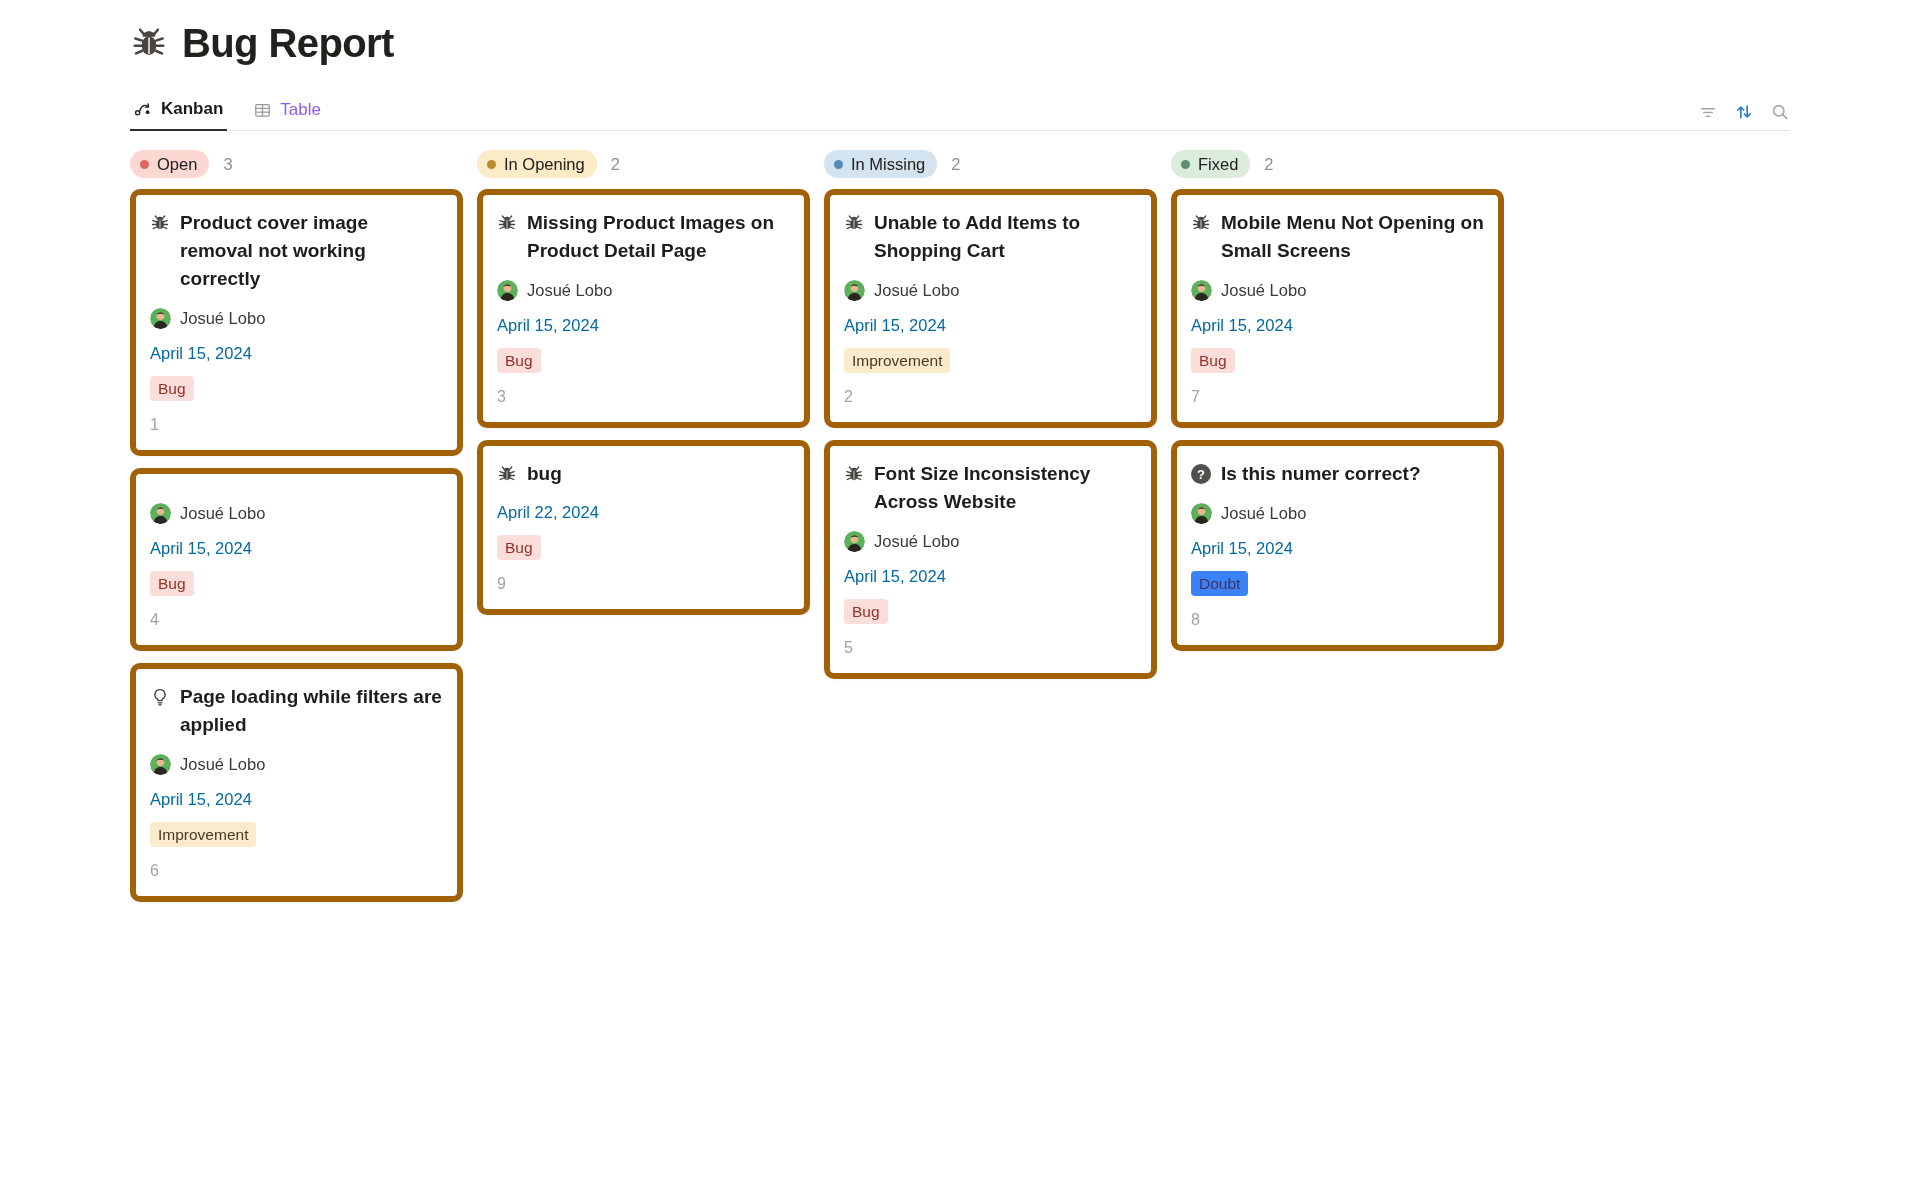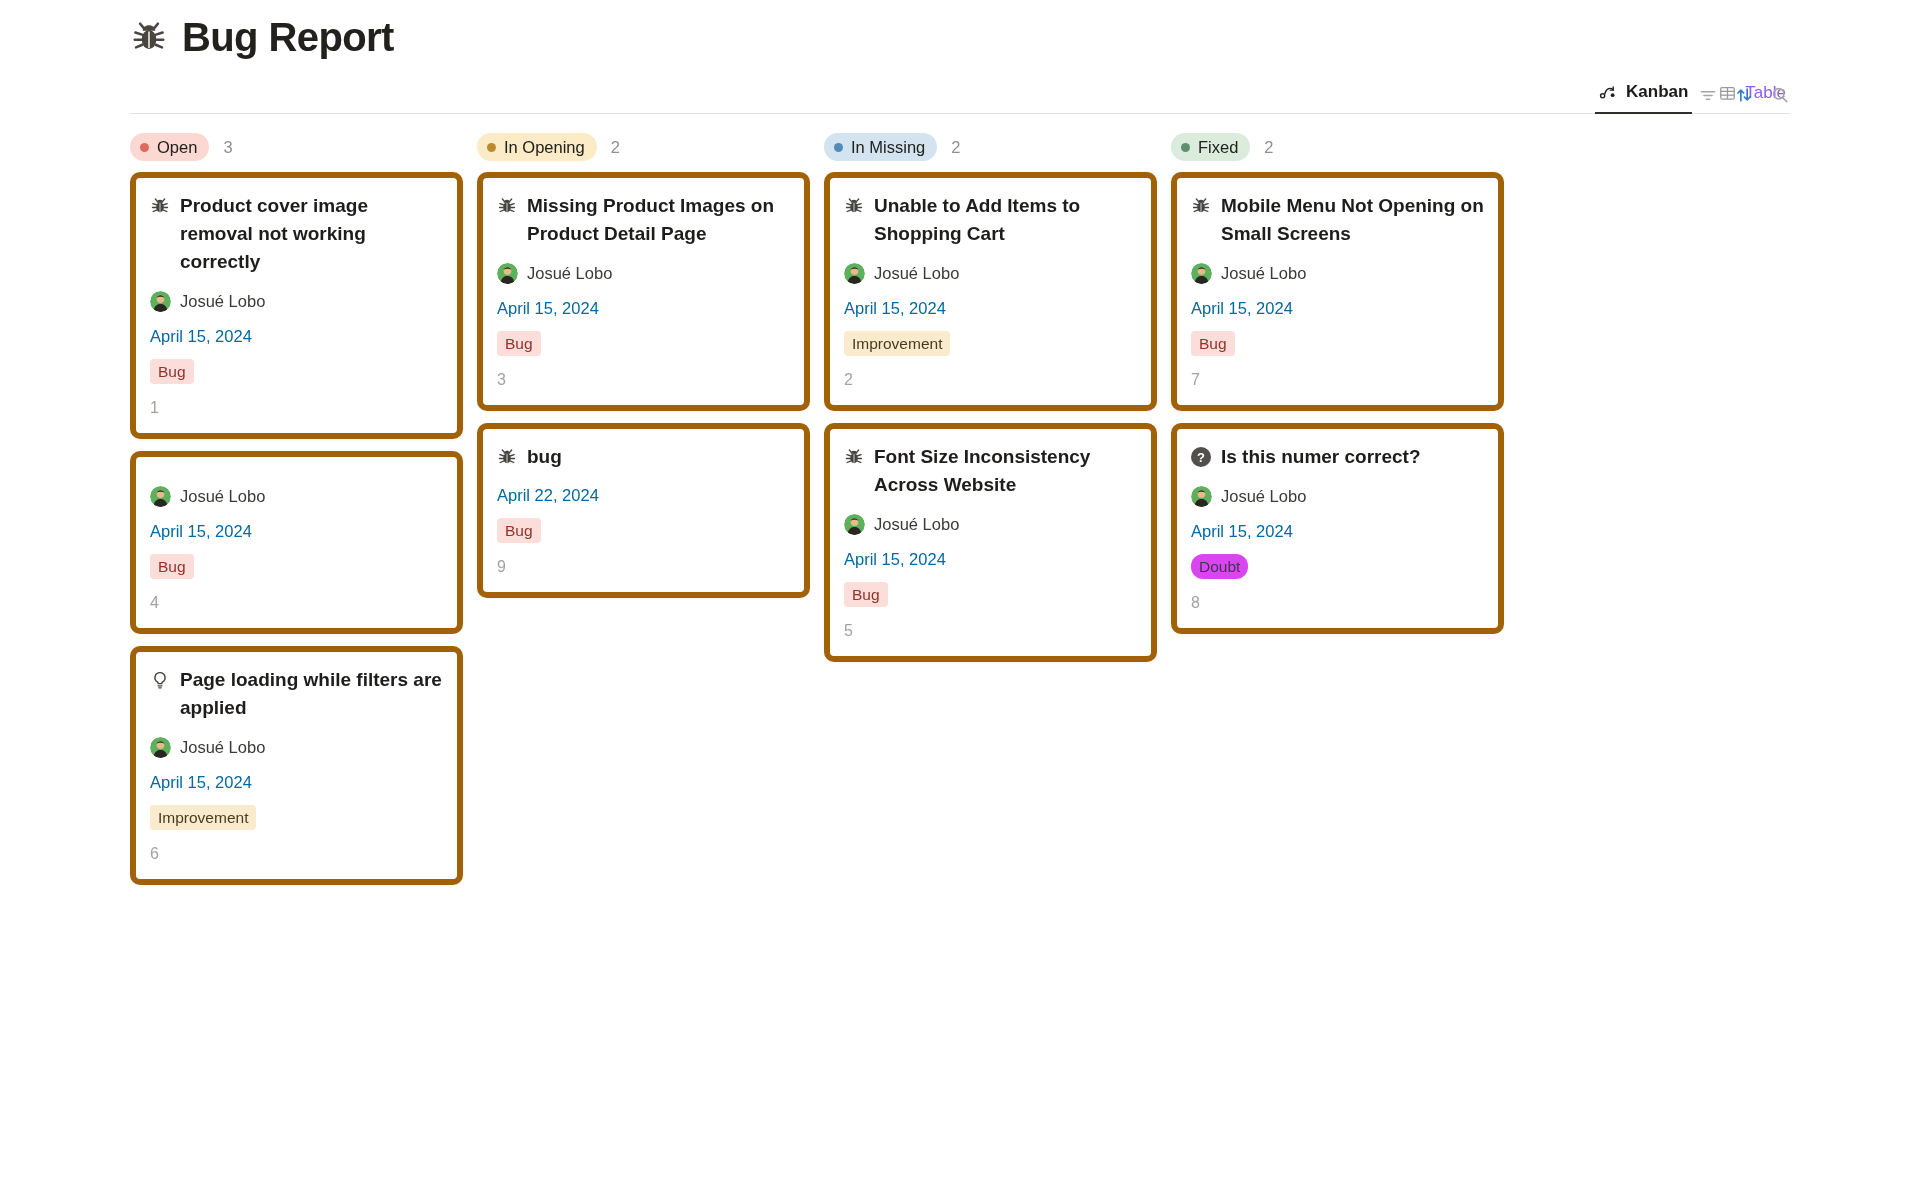"Bug Report" .page-wrap { padding-top: 12px -> 18px }
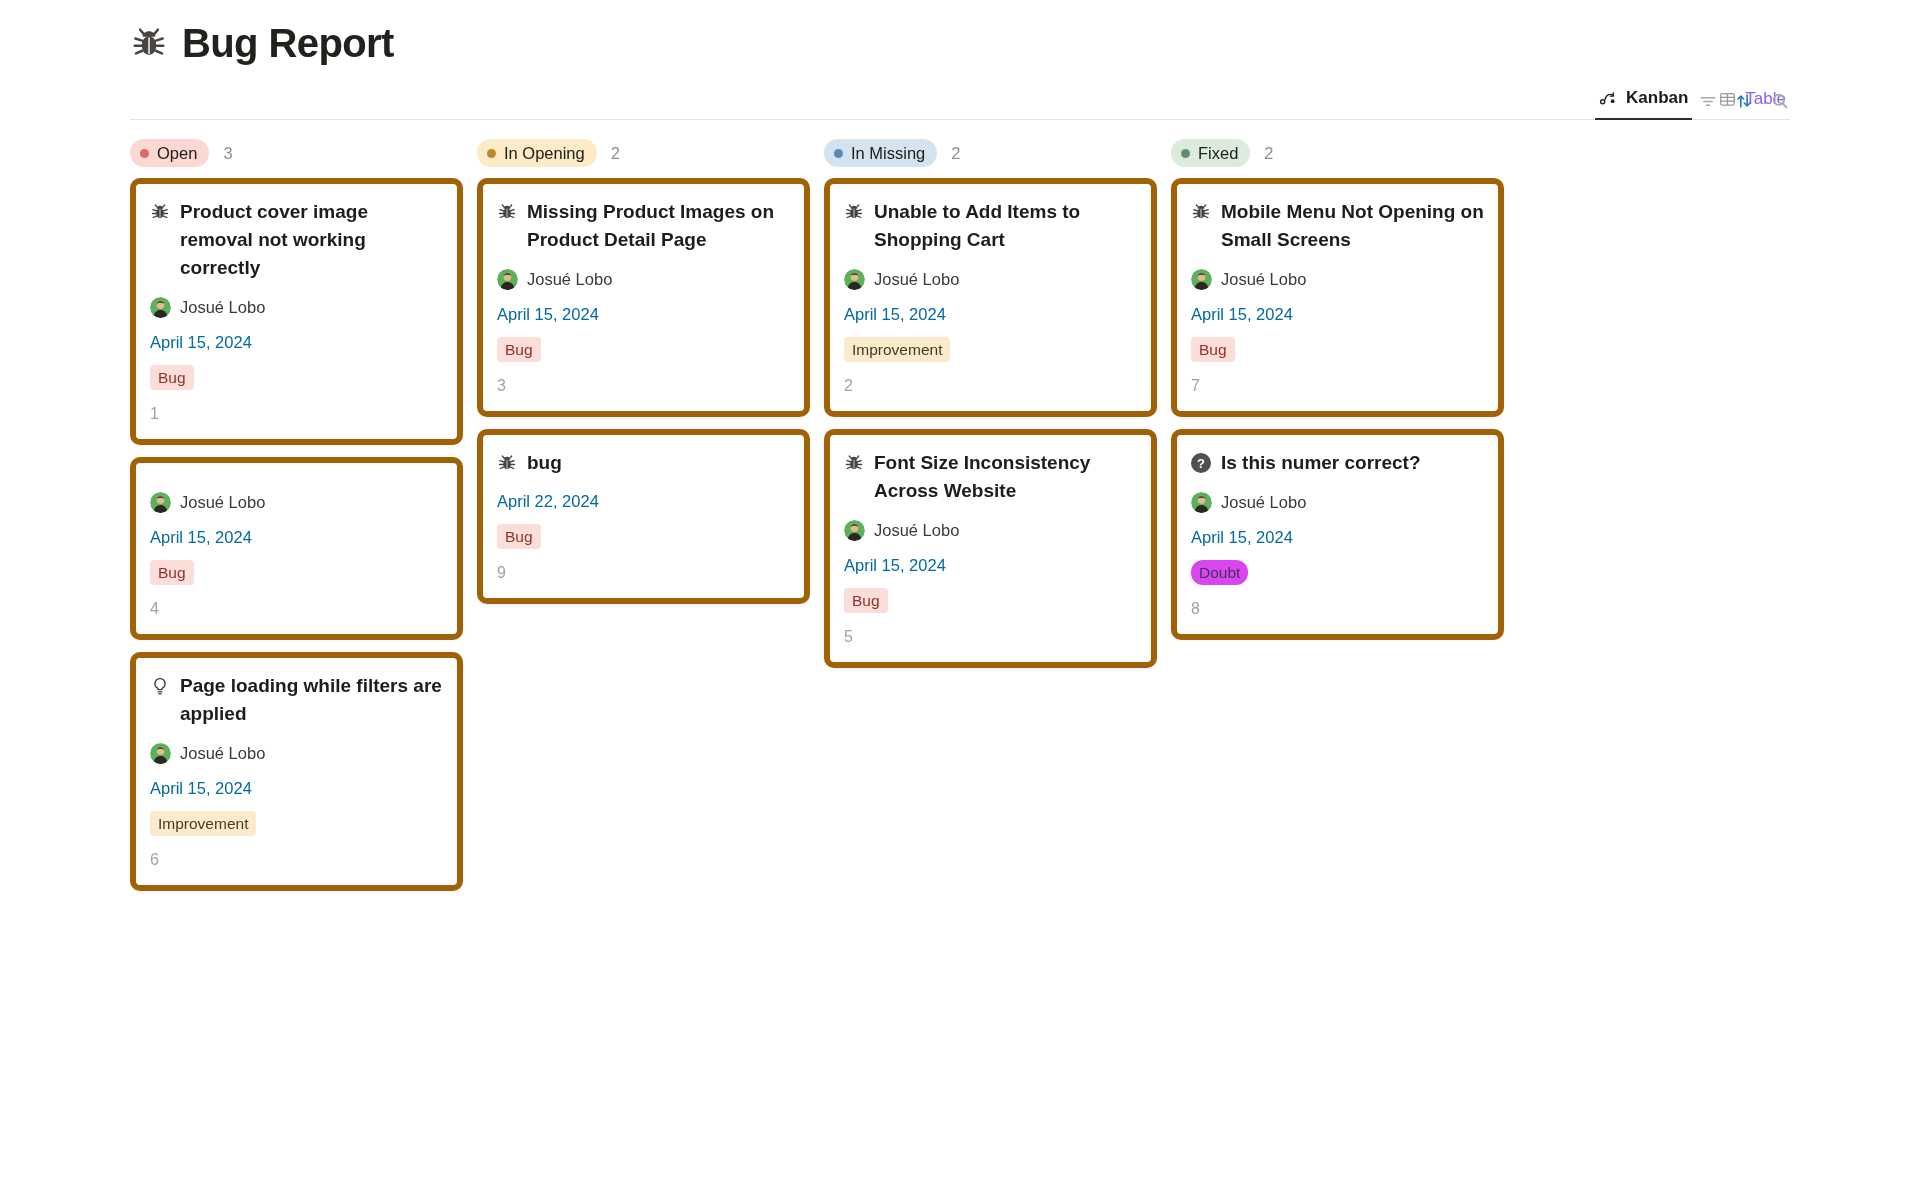"Kanban" .tabbar { justify-content: flex-end -> none; margin-top: 16px -> 27px }
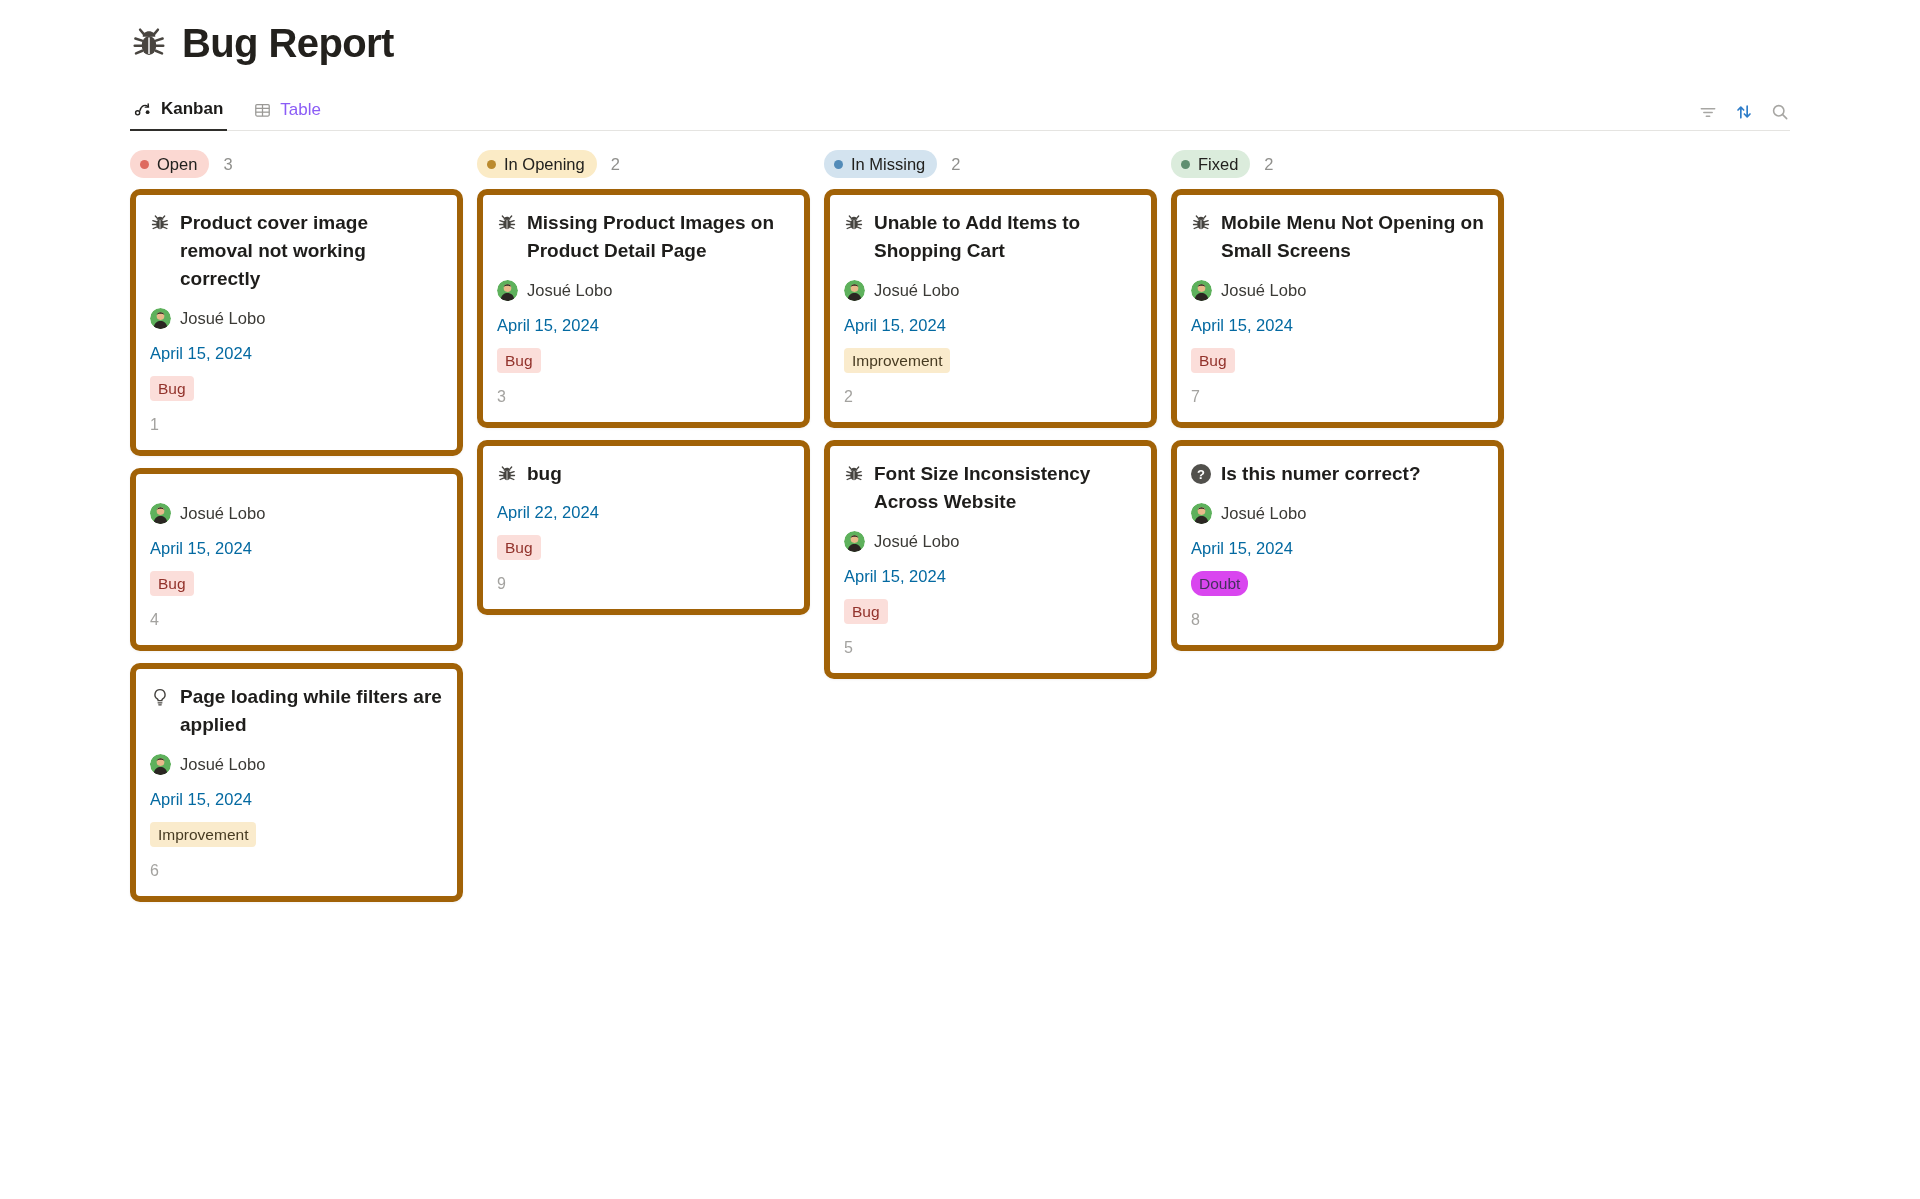"Doubt" span.card-tag { background: #d946ef -> #3b82f6; border-radius: 12px -> none }
